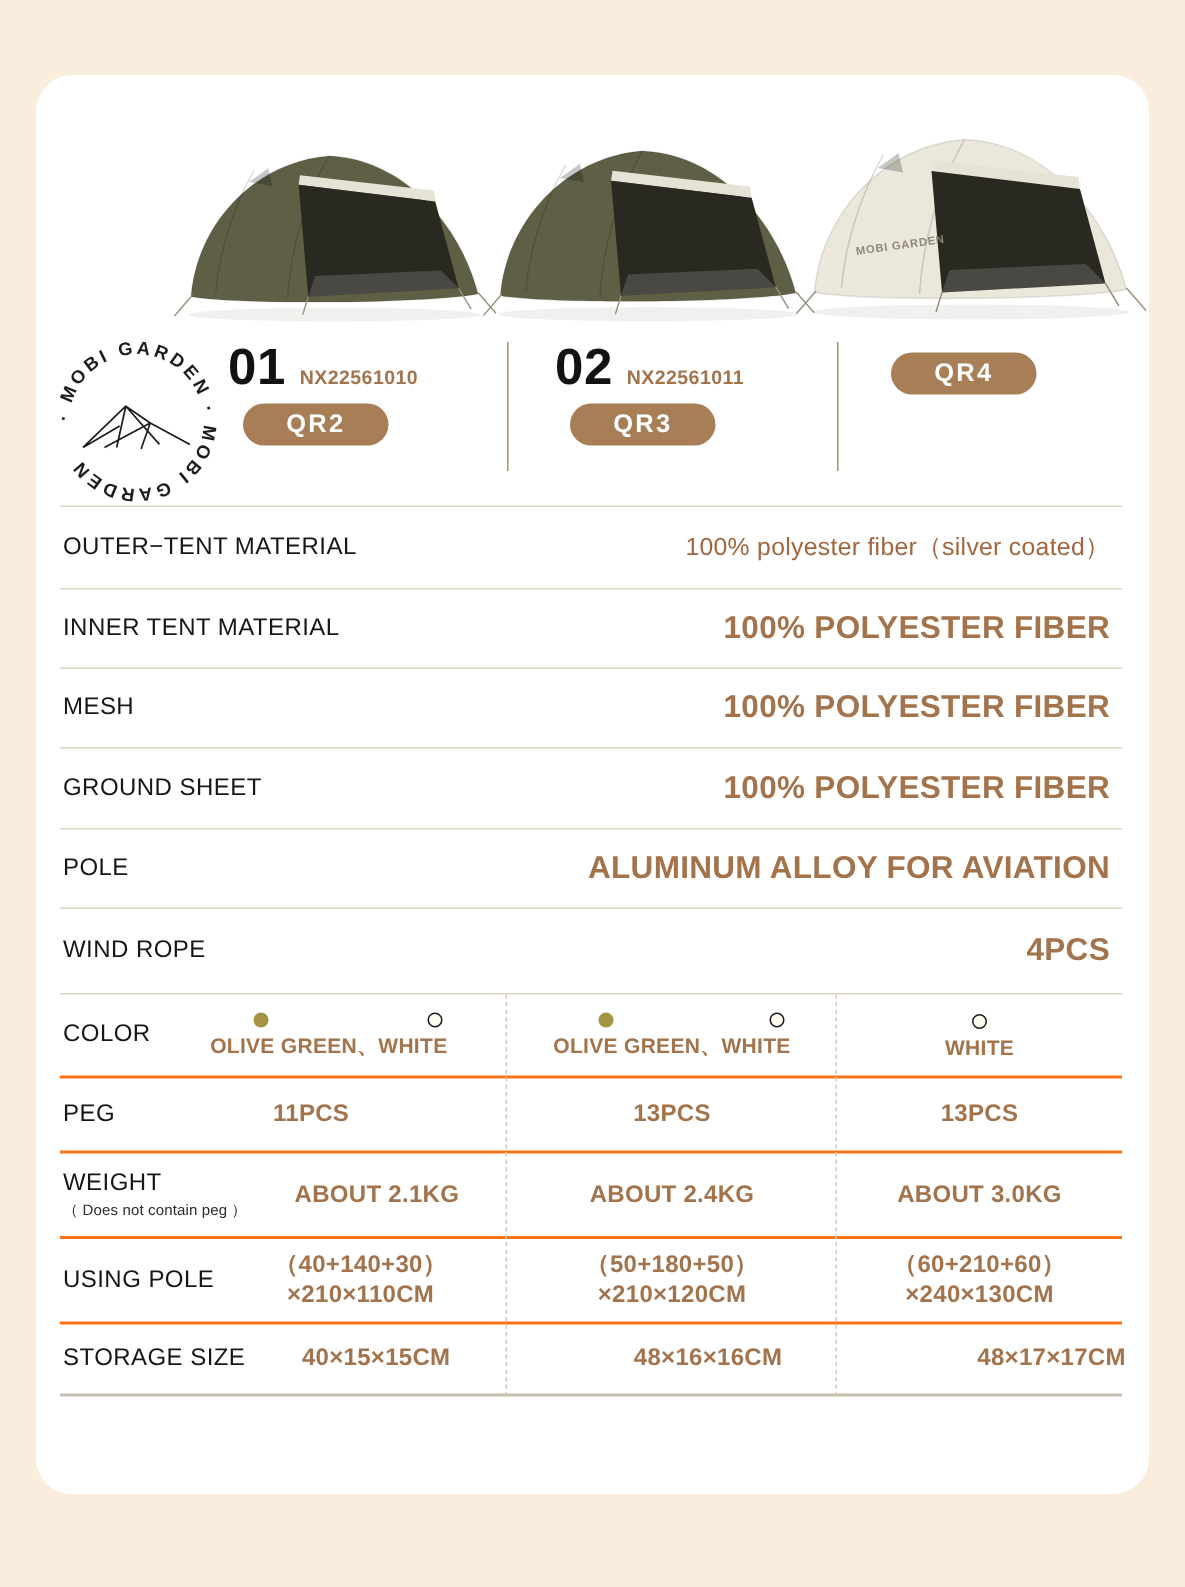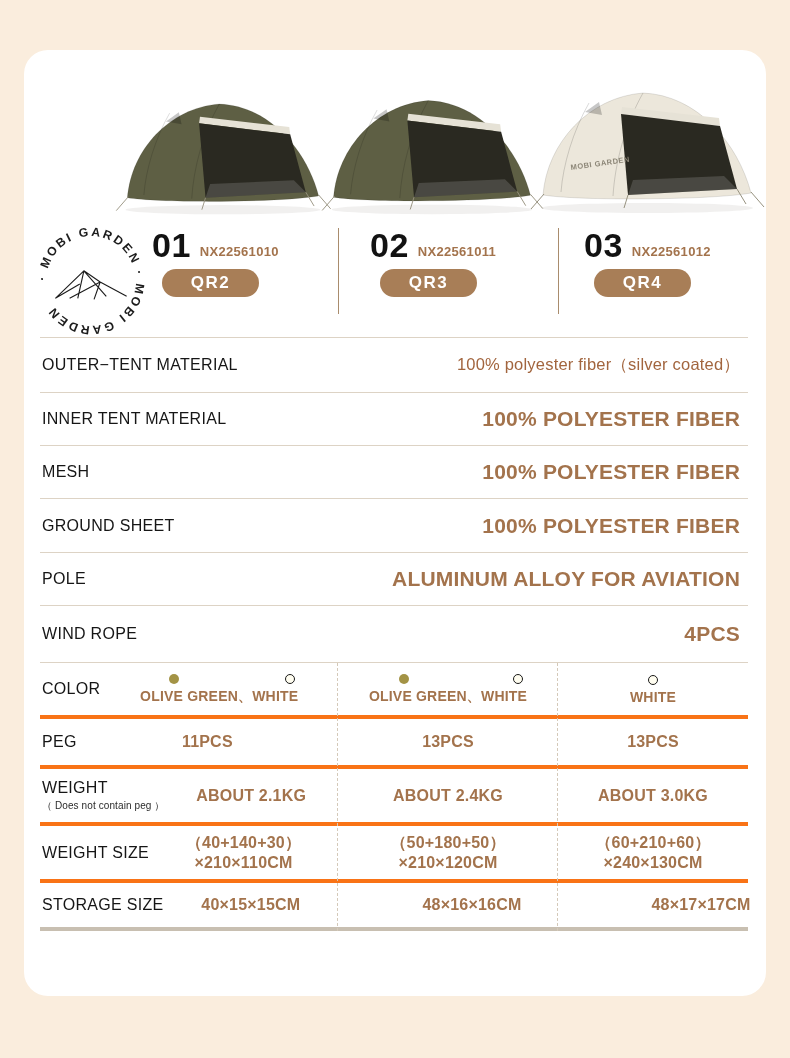"03" div.mtop { html: <div> <span>03</span> <span>NX22561012</span> </div> -> none }
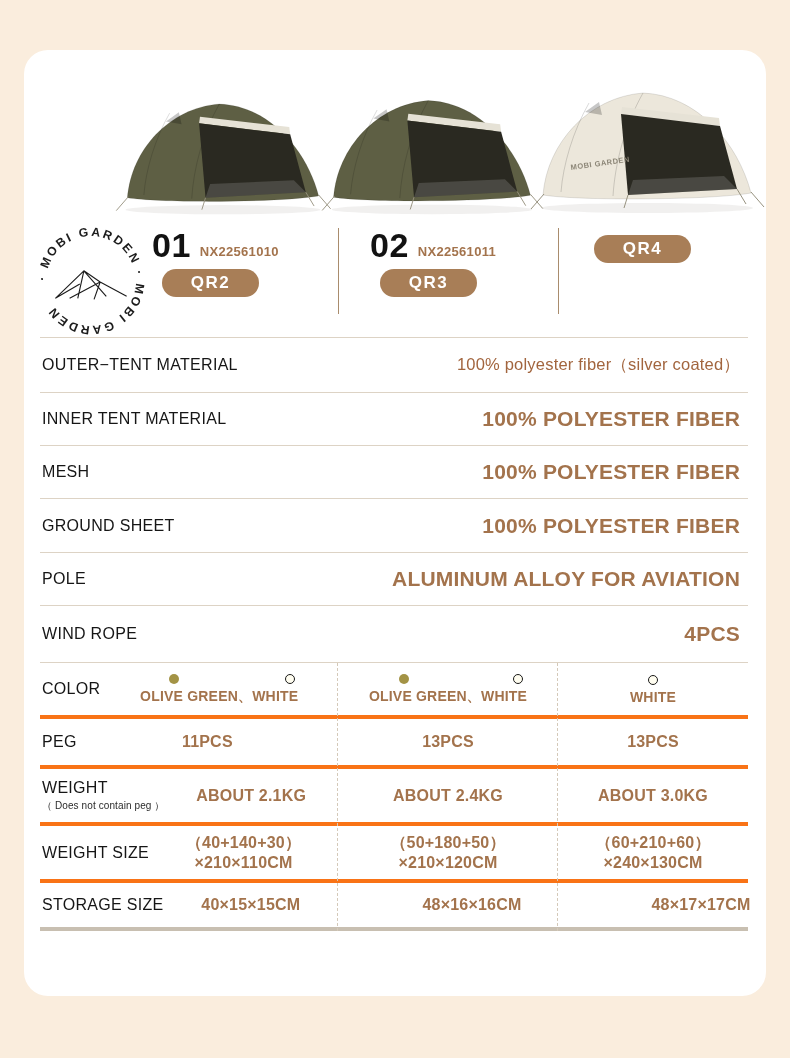"COLOR" .crow { border-bottom: 4px solid #f97316 -> 2px solid #f97316 }
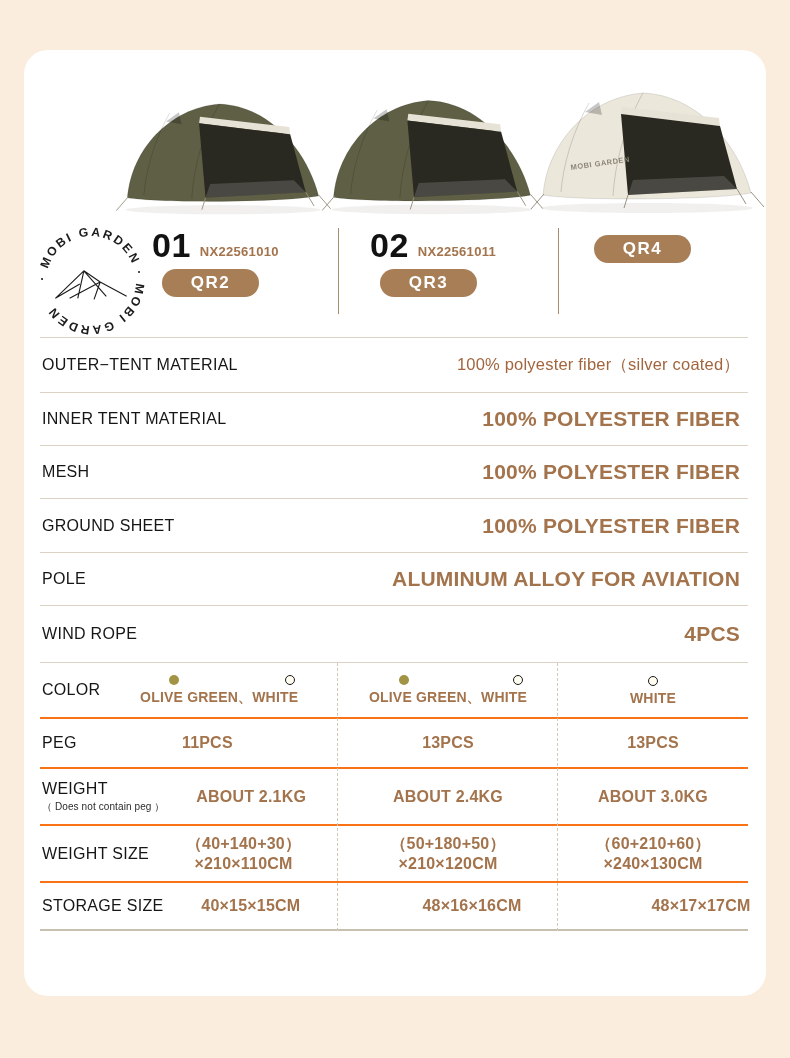"WEIGHT SIZE" span.lbl { text: WEIGHT SIZE -> USING POLE }
